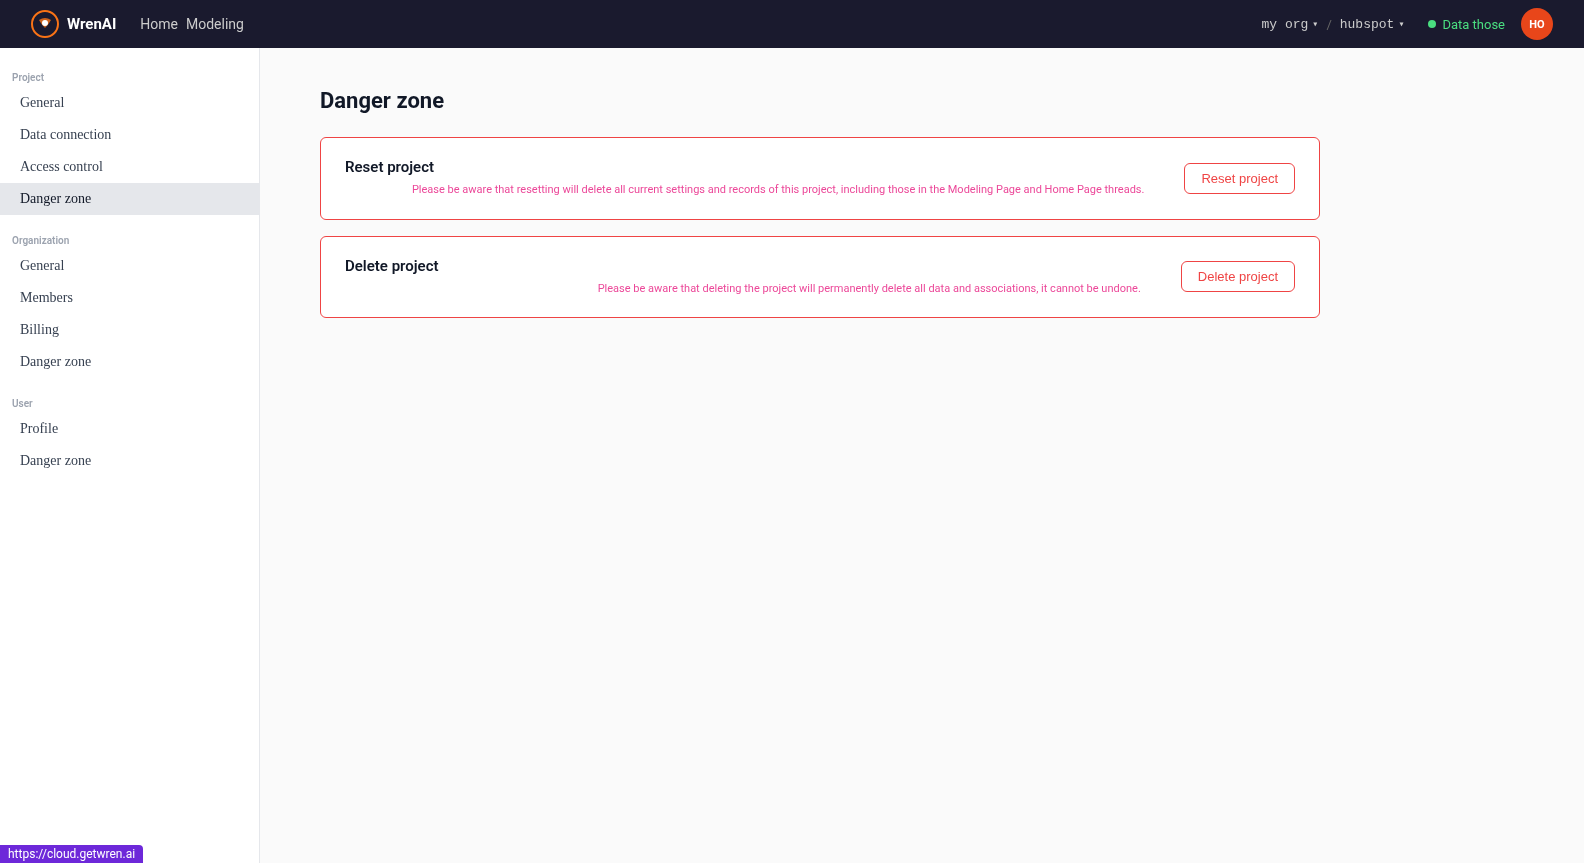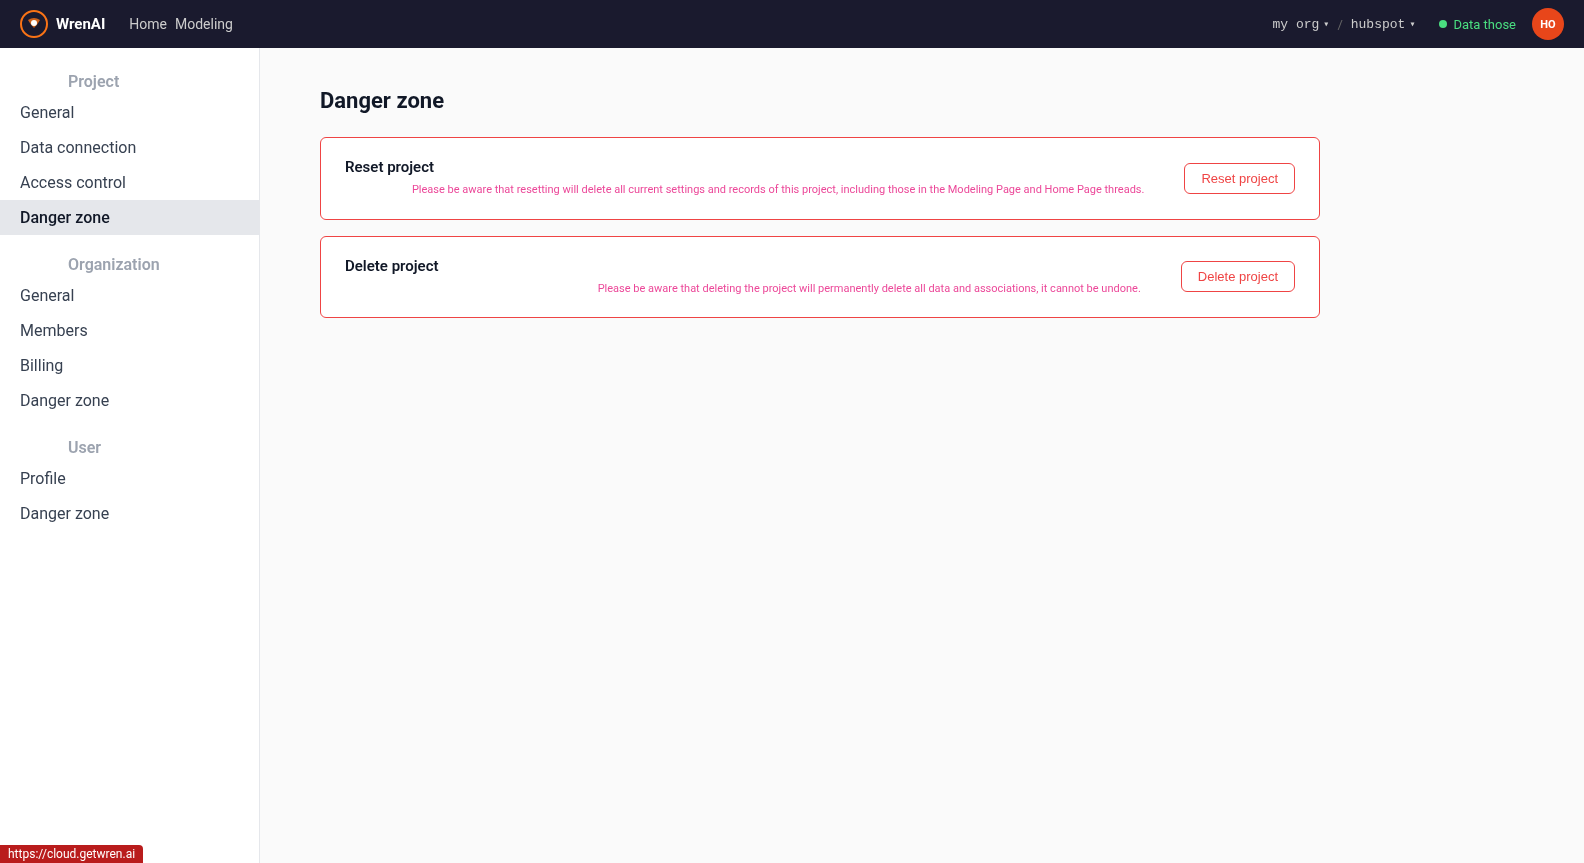"WrenAI" .topnav { padding: 0 20px -> 0 31px }
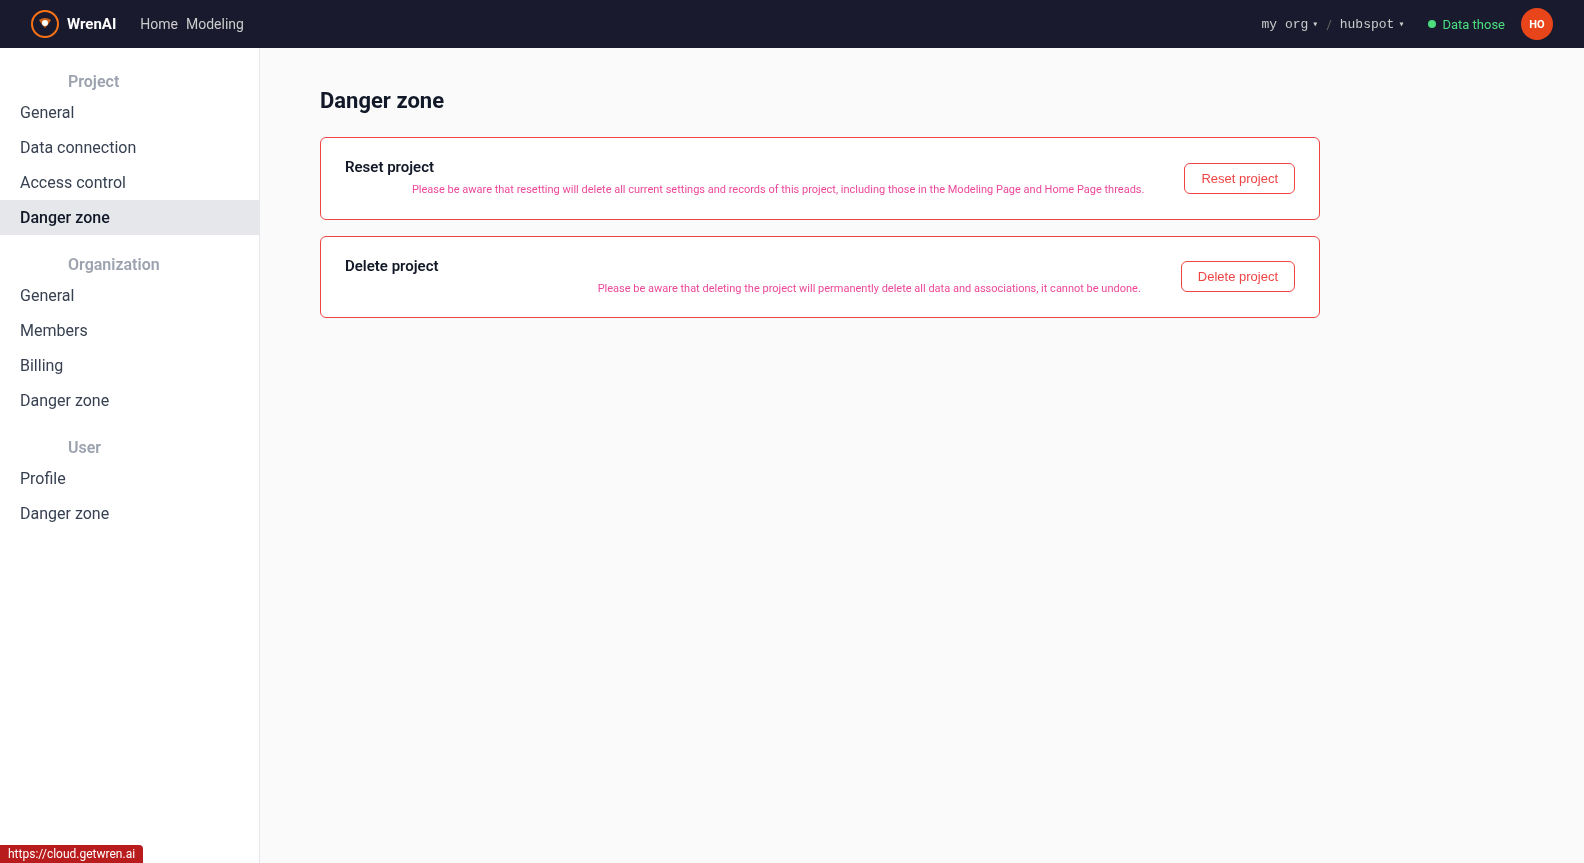"Project" .sidebar-section-label { font-size: 16px -> 10px; margin-left: 48px -> none; padding: 8px 20px 4px -> 8px 12px 4px }
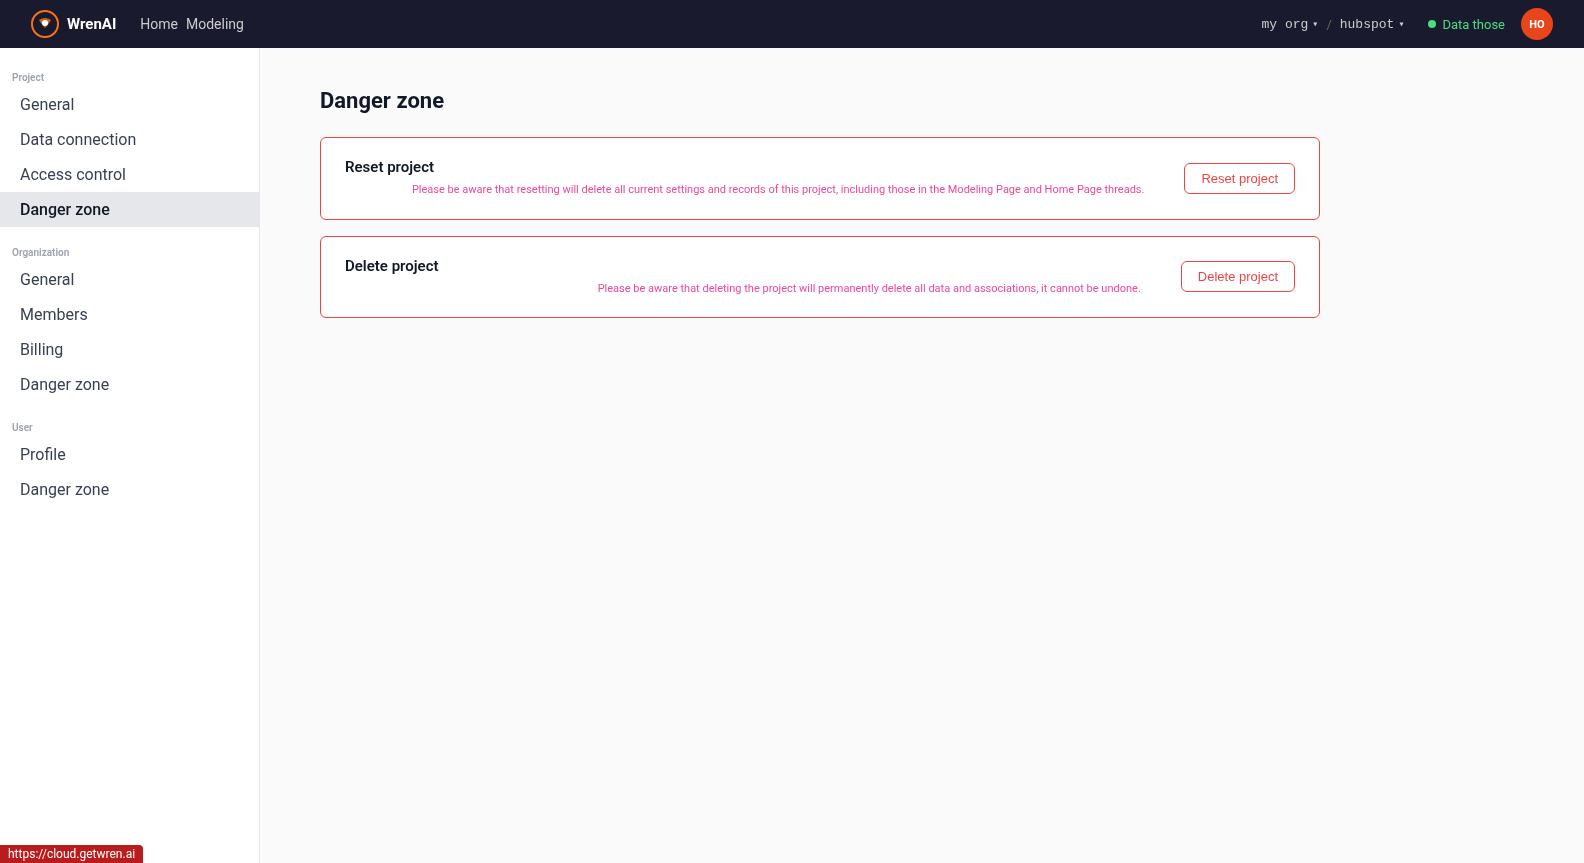"General" .sidebar-item { font-family: none -> Liberation Serif, serif; font-size: 16px -> 14px }
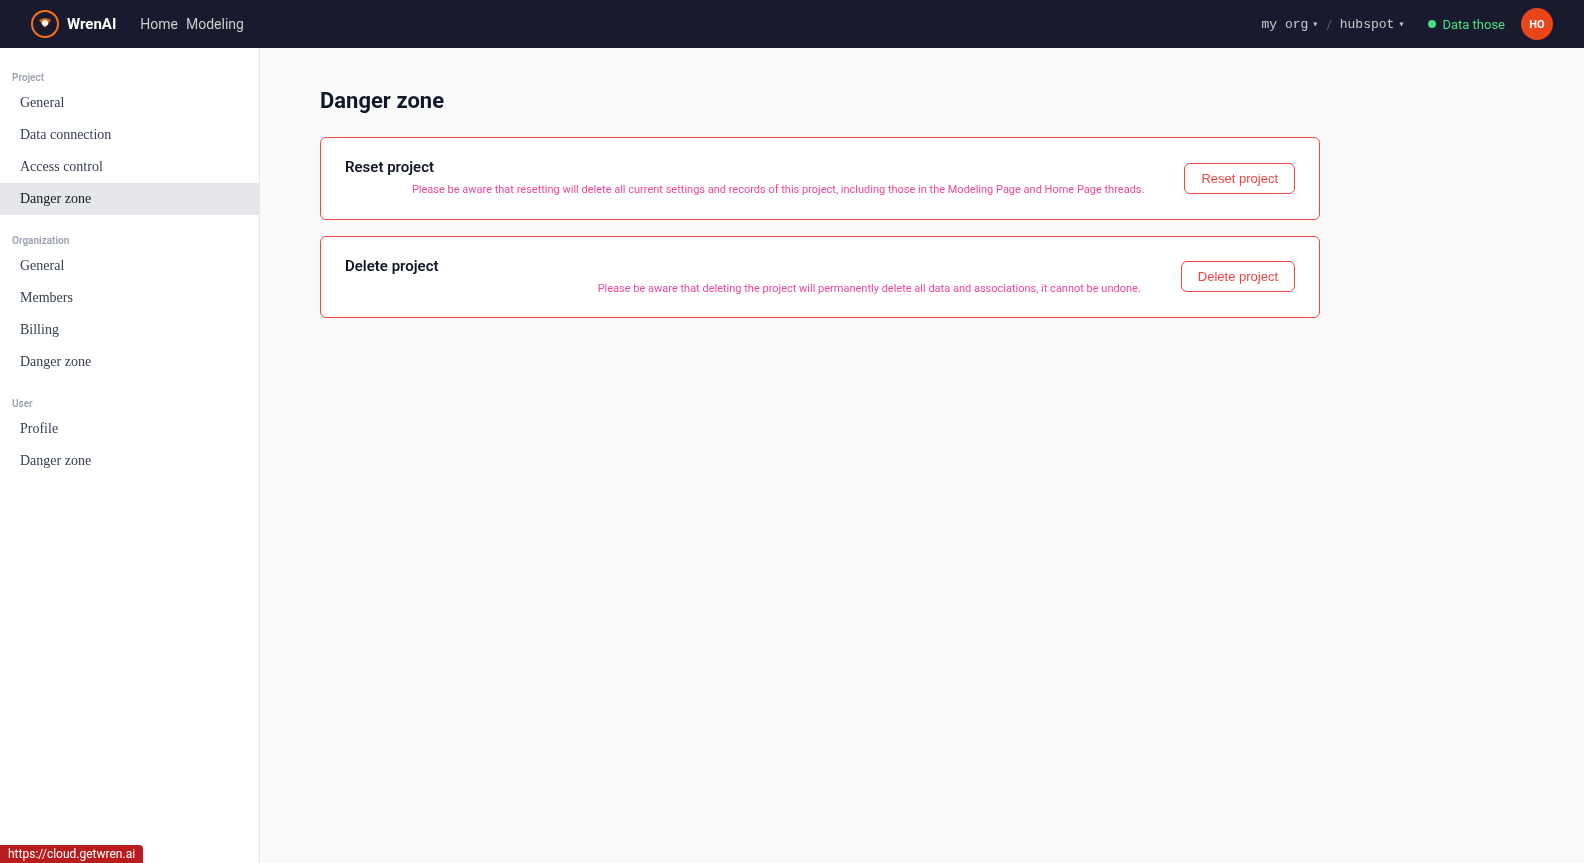"https://cloud.getwren.ai" .statusbar { background: #b91c1c -> #6d28d9 }
